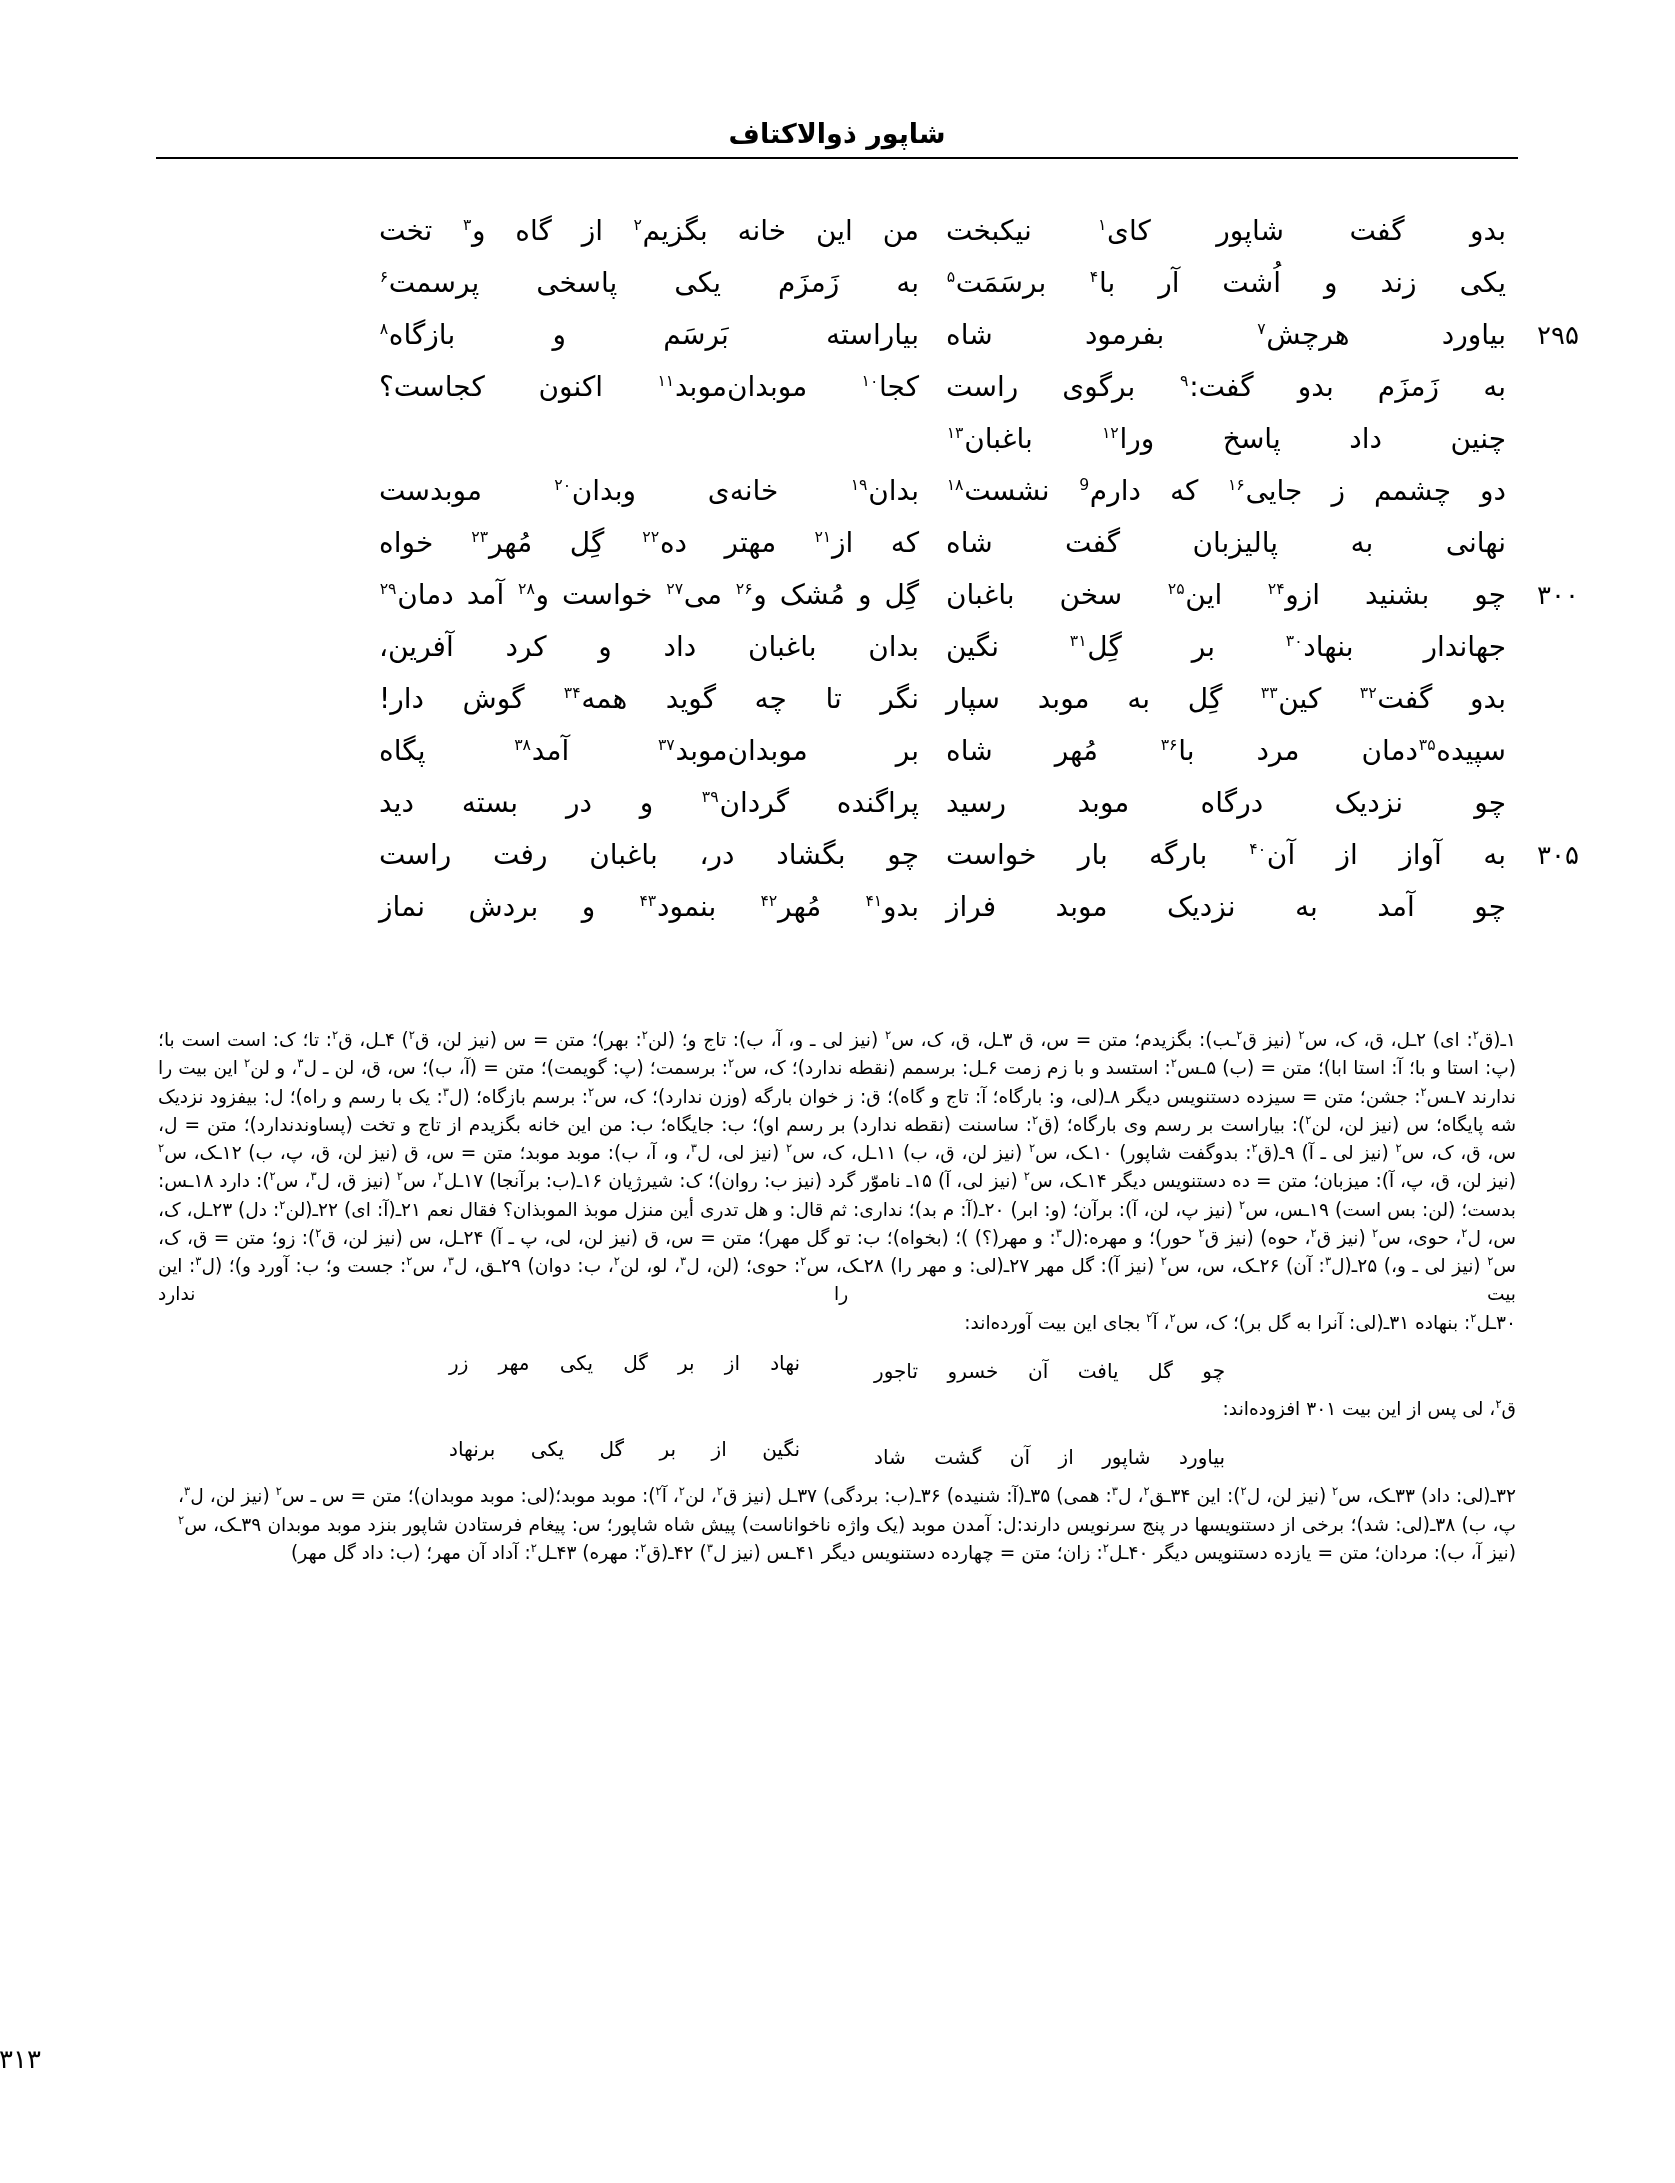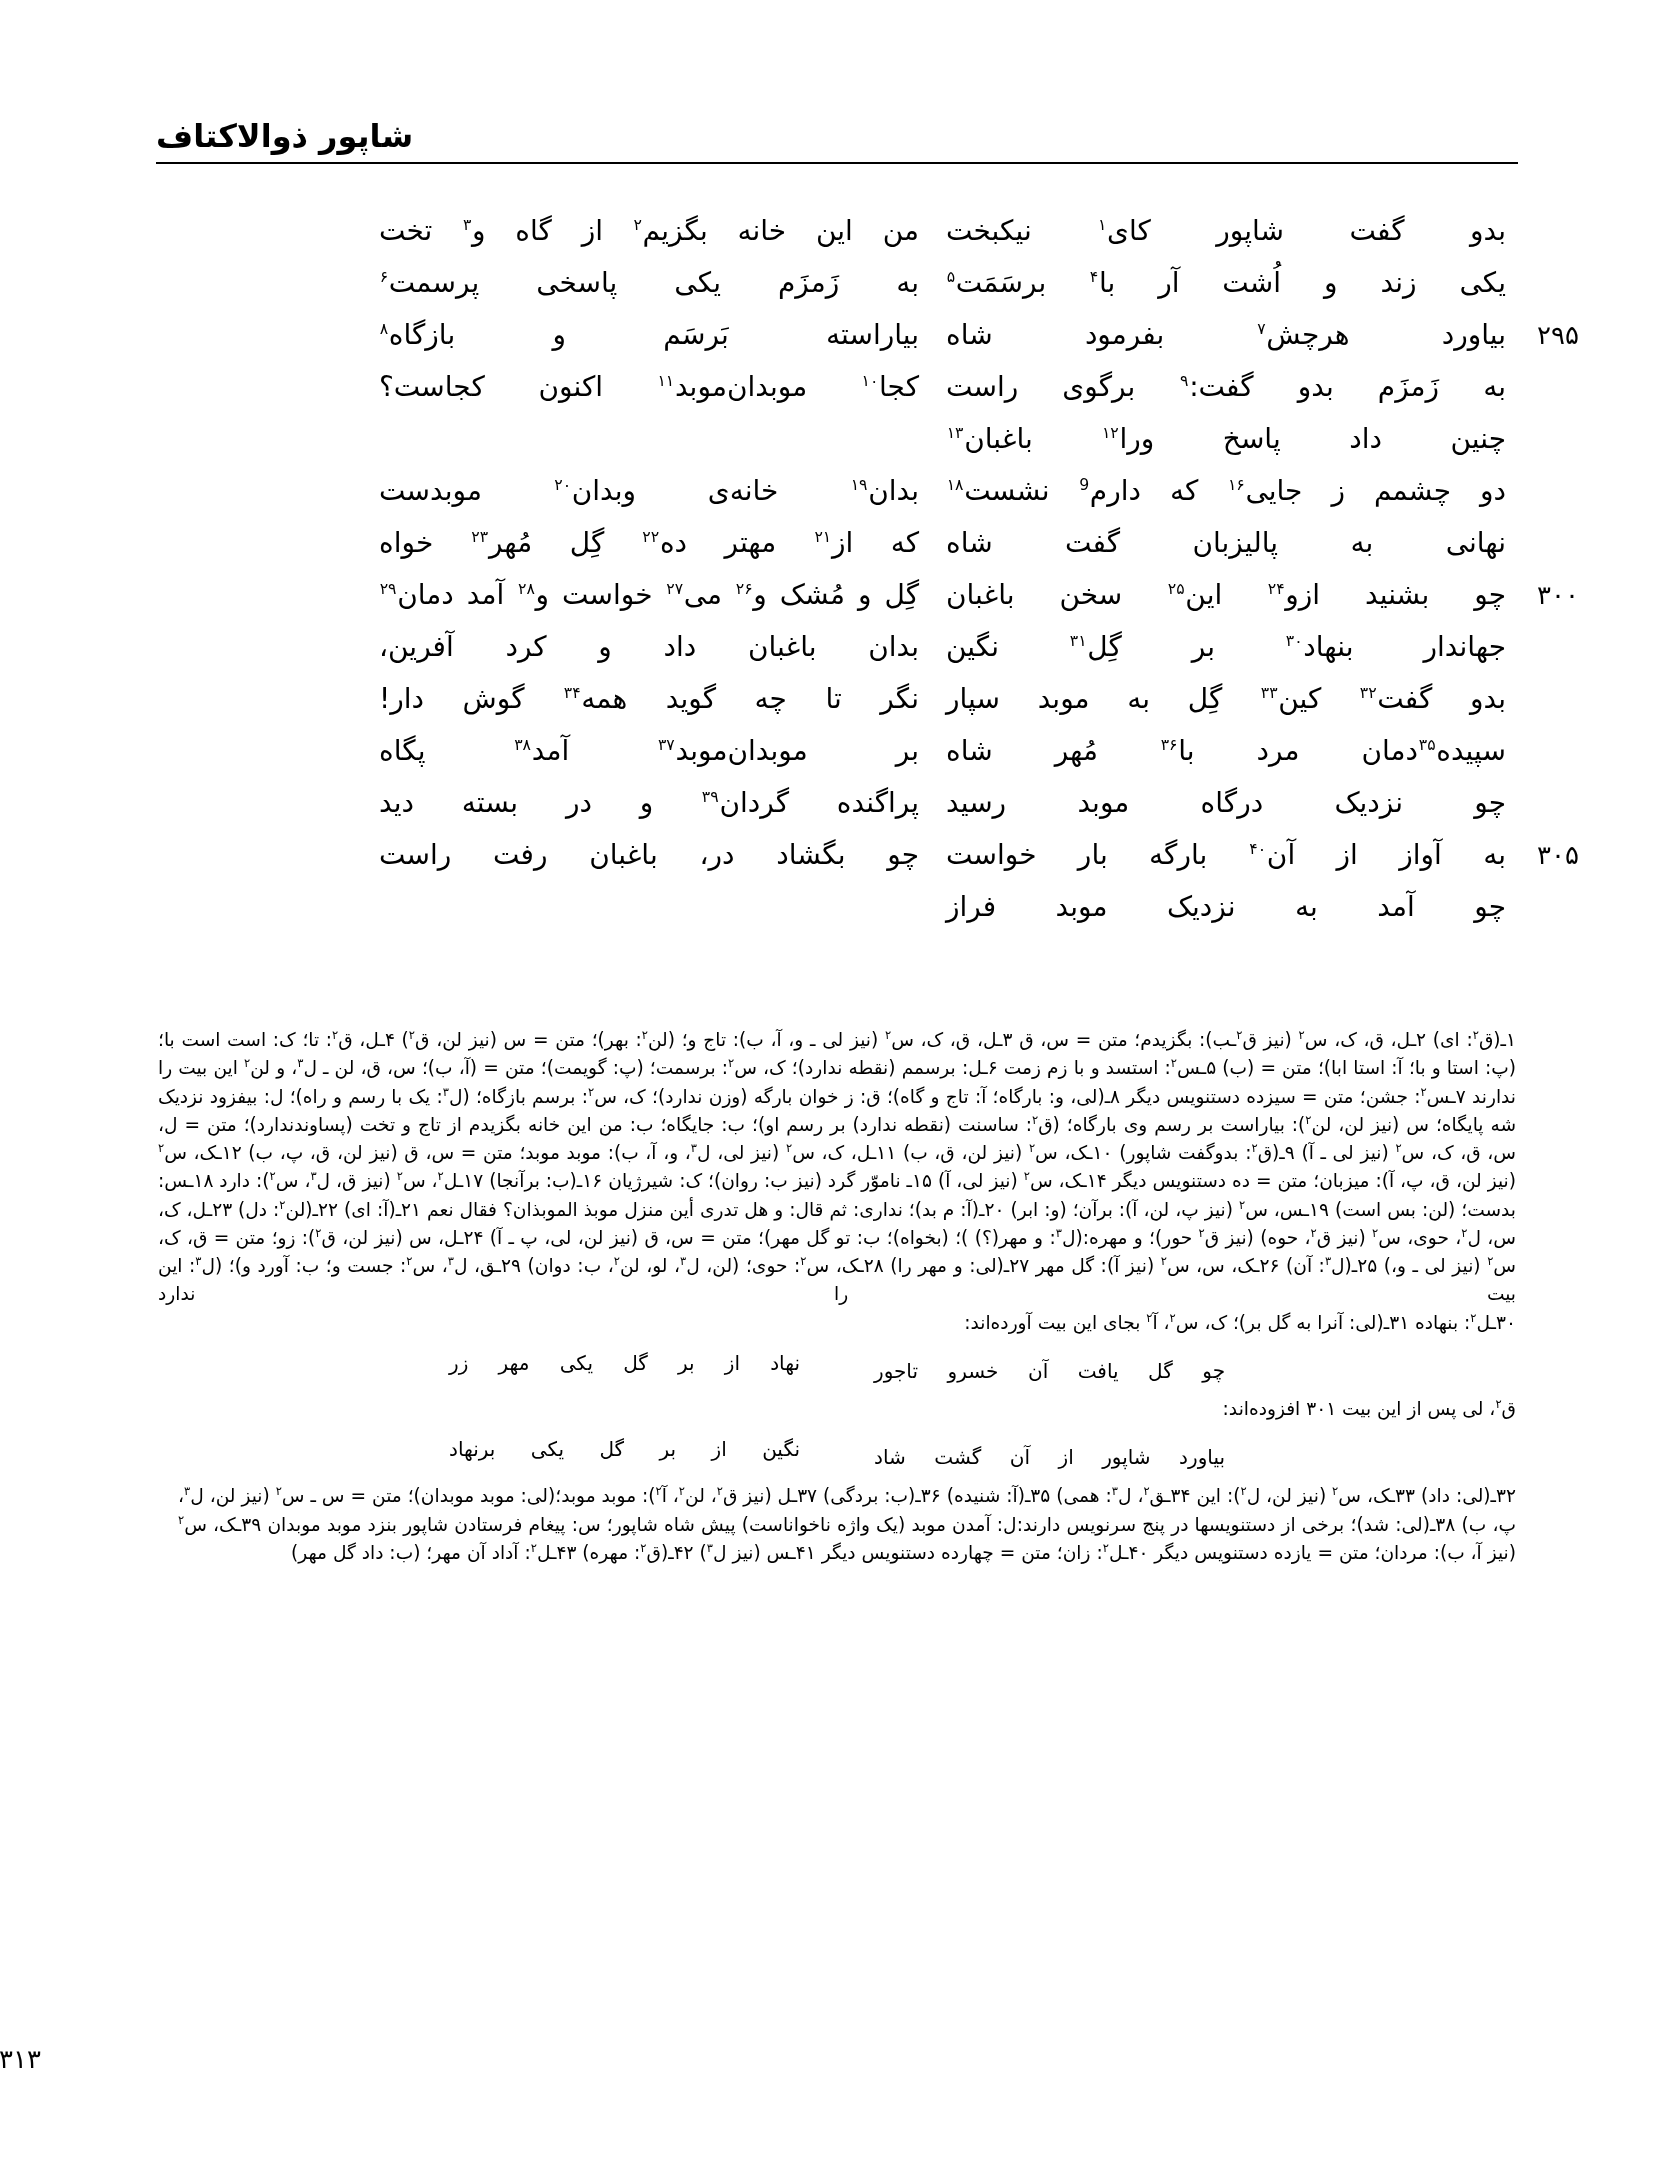"شاپور ذوالاکتاف" .header-title { font-size: 32px -> 27px; text-align: left -> center }
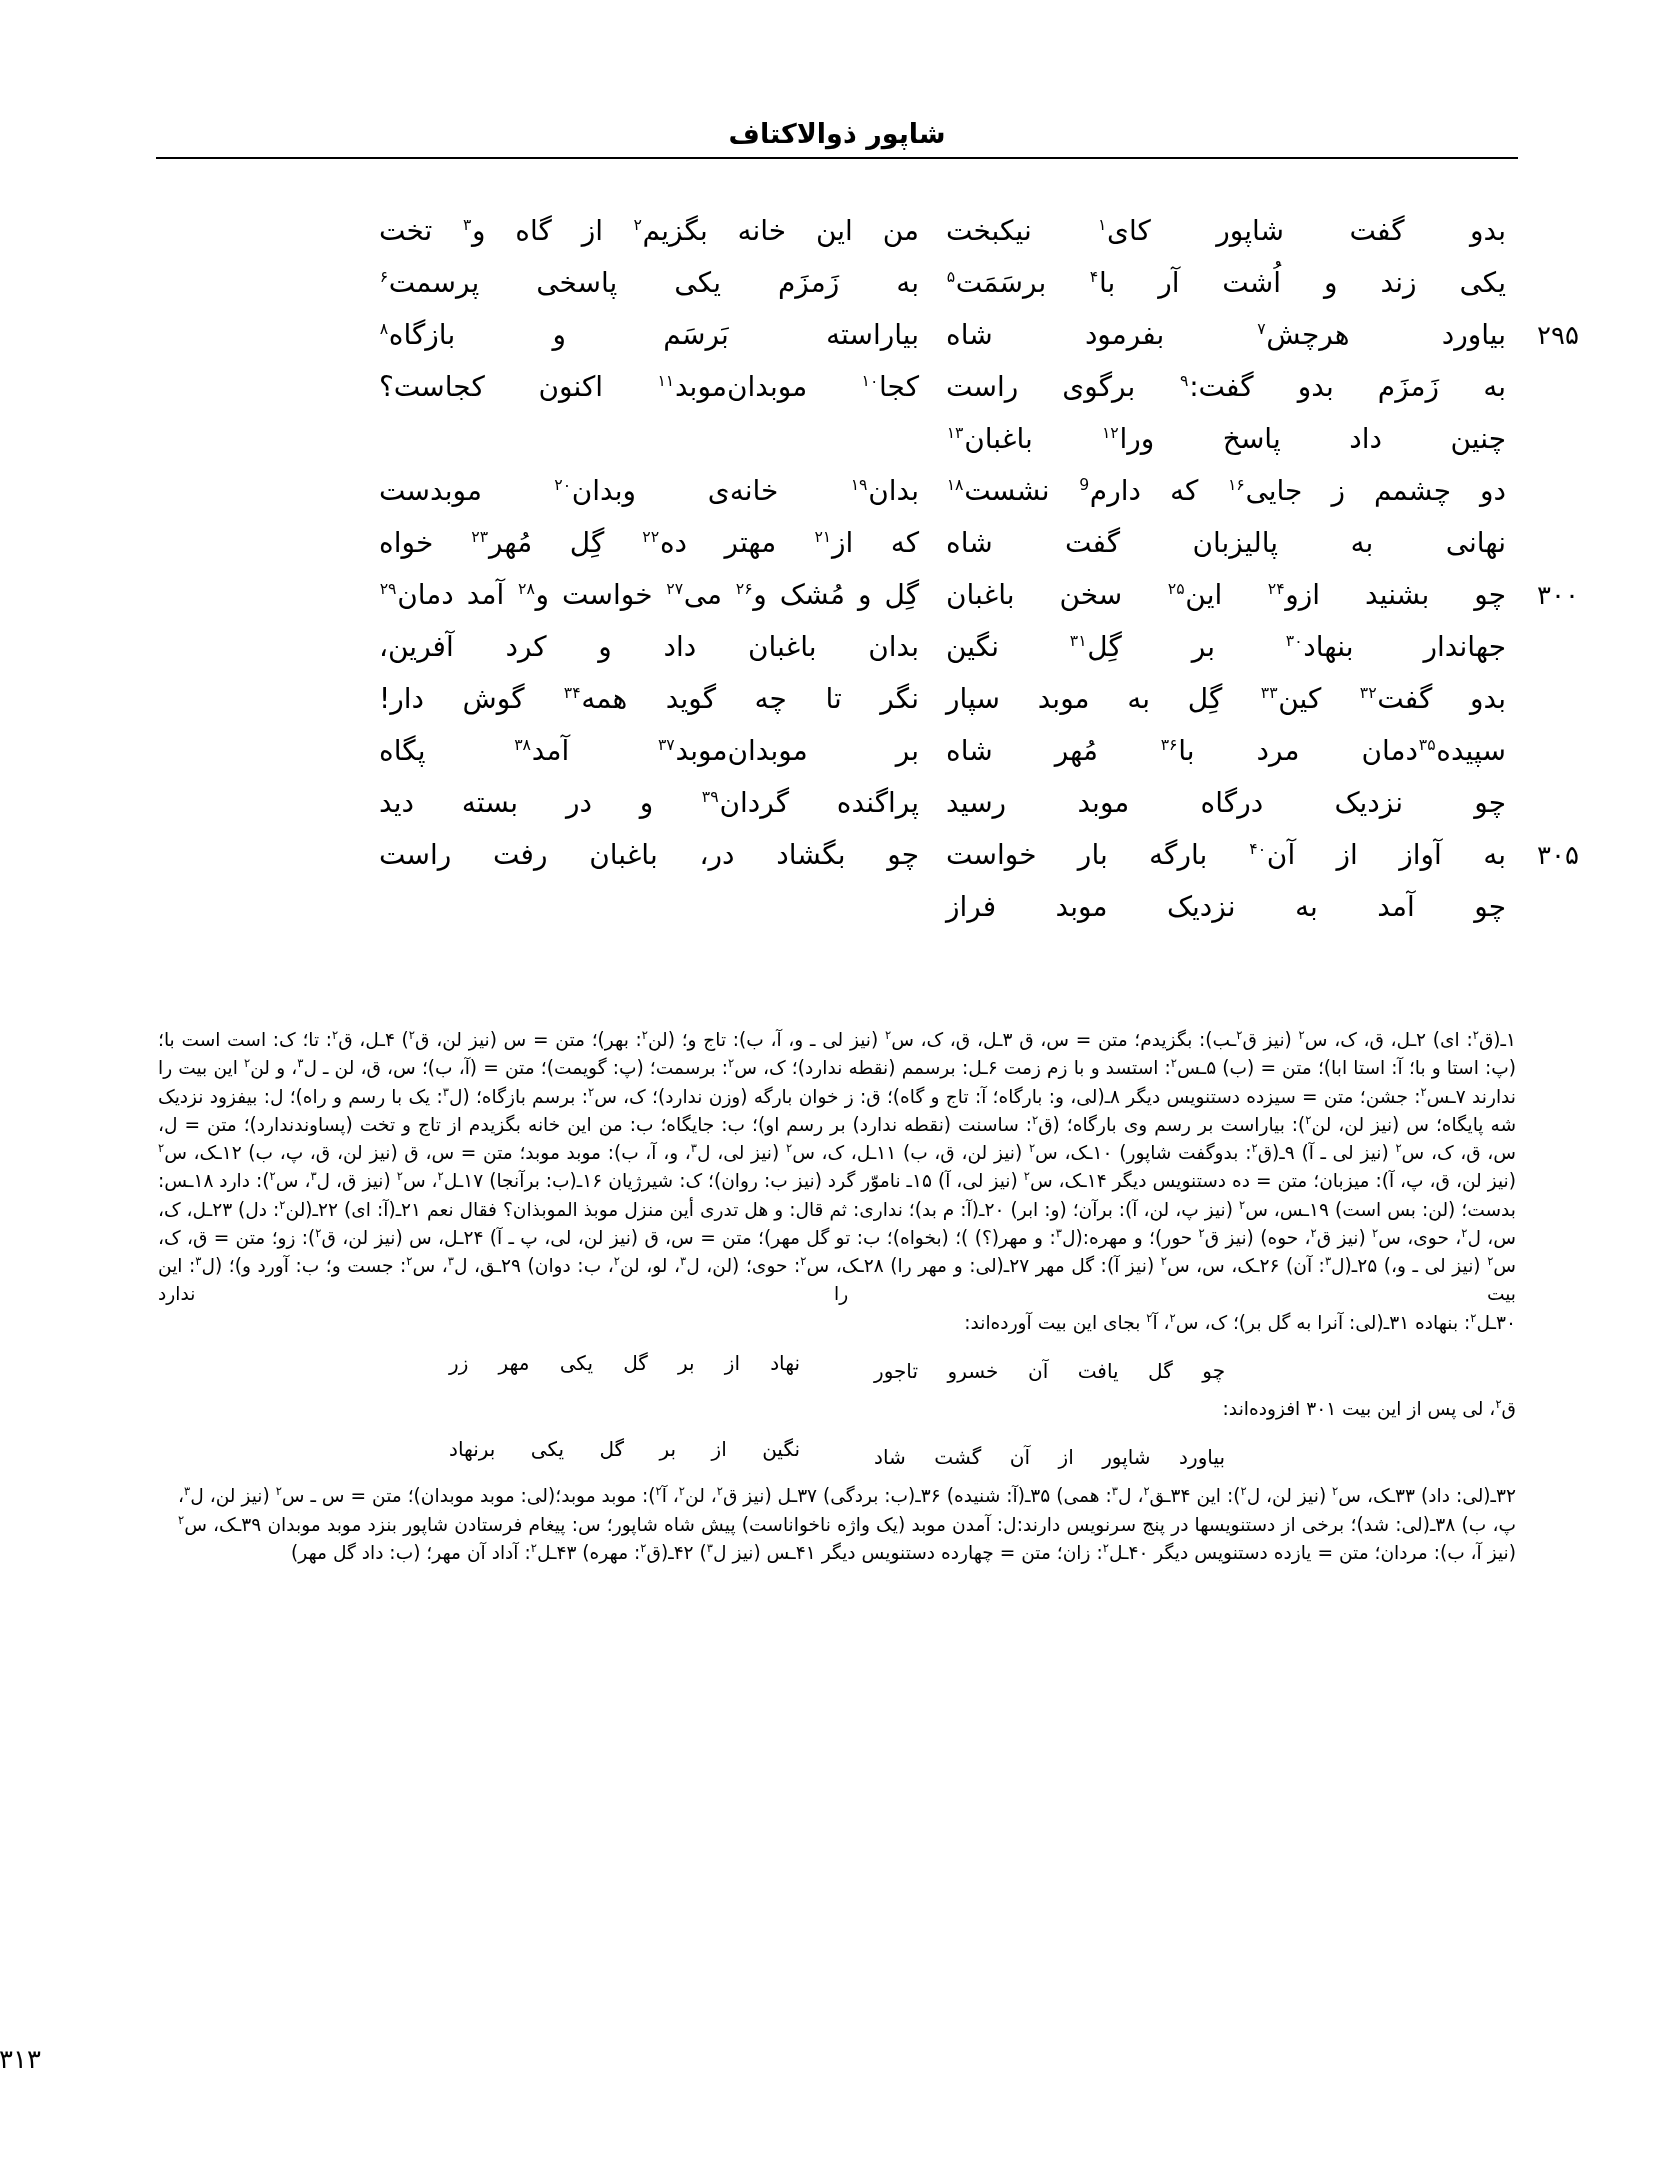"بدو۴۱ مُهر۴۲ بنمود۴۳ و بردش" div.hemistich { html: none -> <div> <span>بدو<sup>۴۱</sup> مُهر<sup>۴۲</sup> بنمود<sup>۴۳</sup> و بردش نماز</span> </div> }
